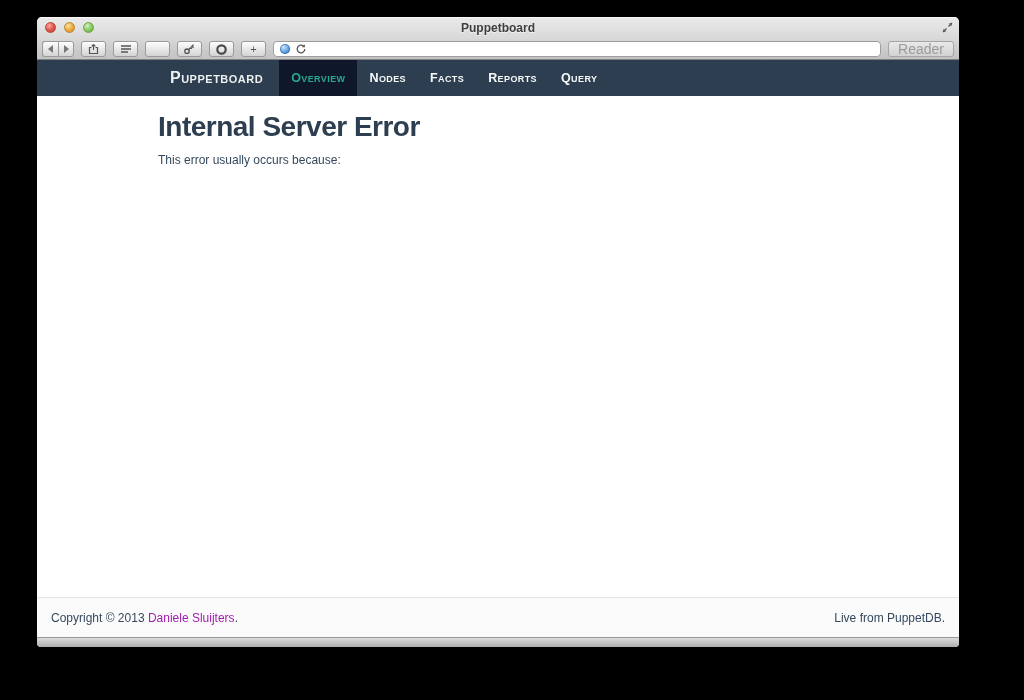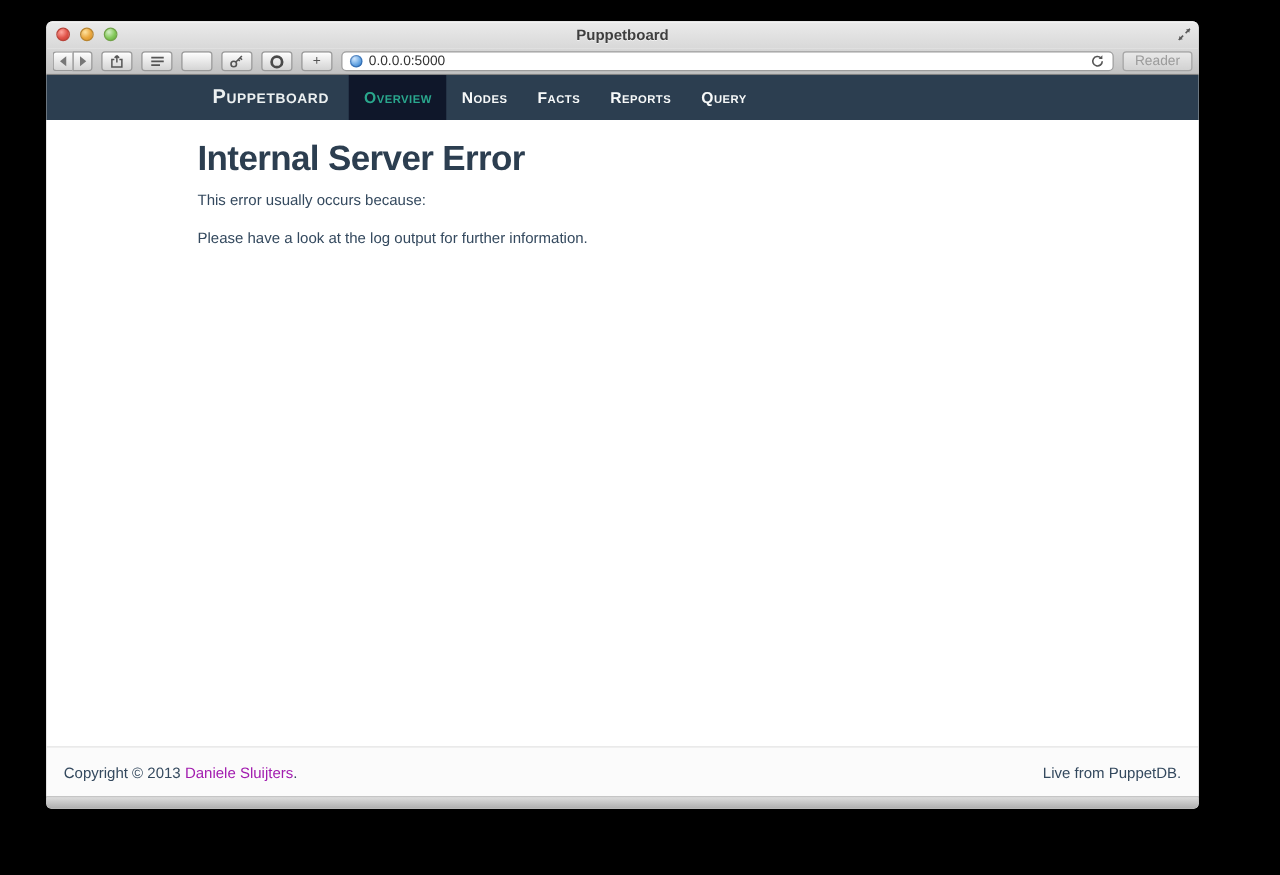"0.0.0.0:5000" span.url-text { html: <span>0.0.0.0:5000</span> -> none }
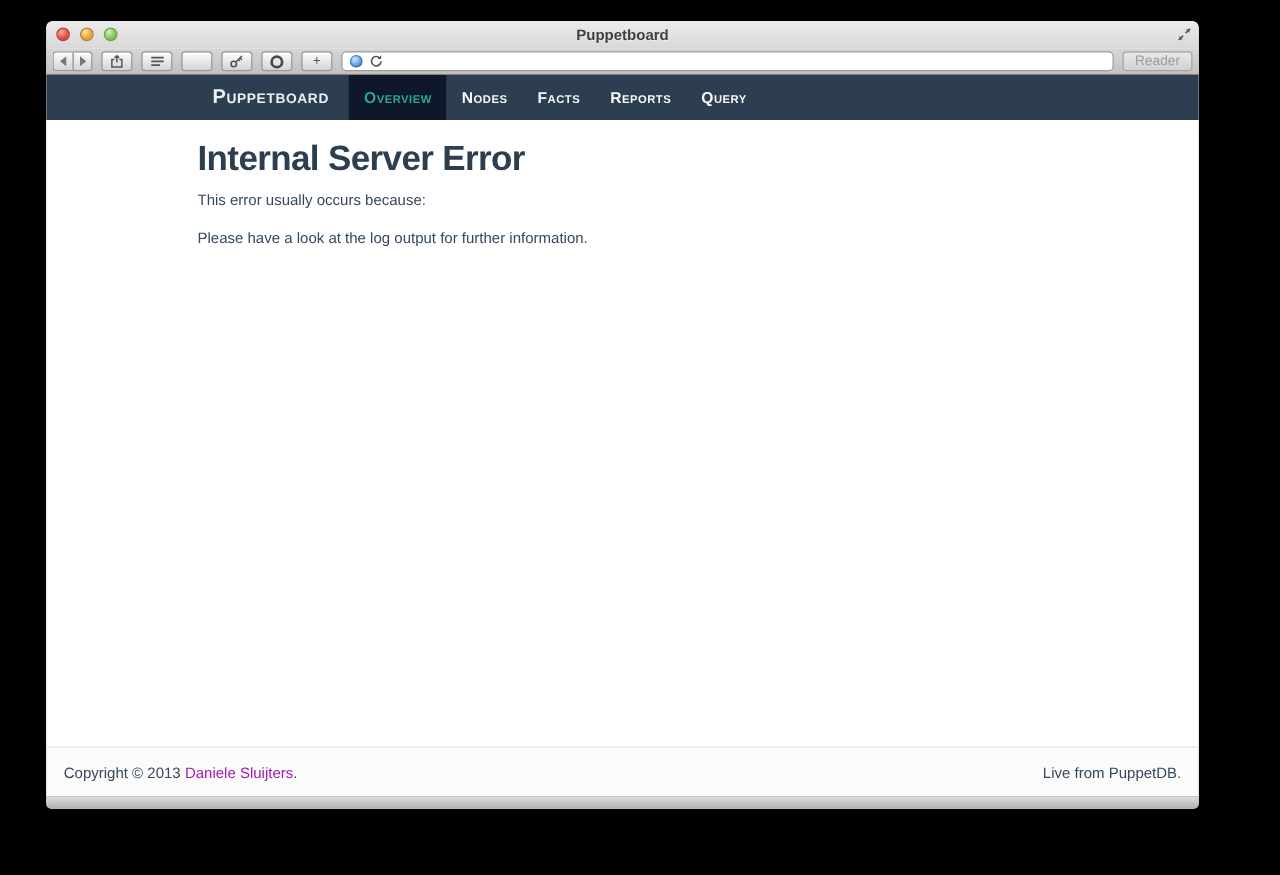"Reader" .reader-btn { font-size: 11px -> 14px }
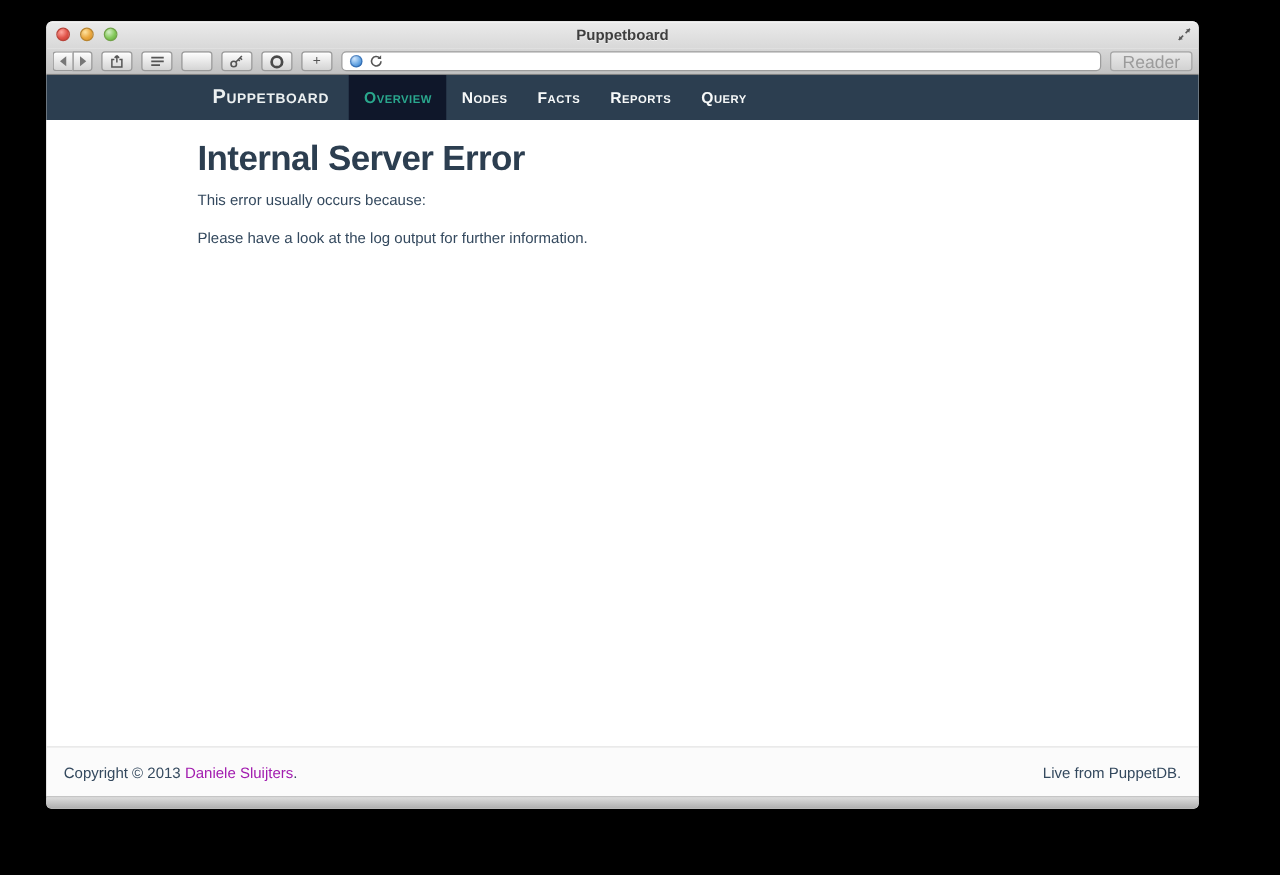"Please have a look at" p.outro { html: <p>Please have a look at the log output for further information.</p> -> none }
